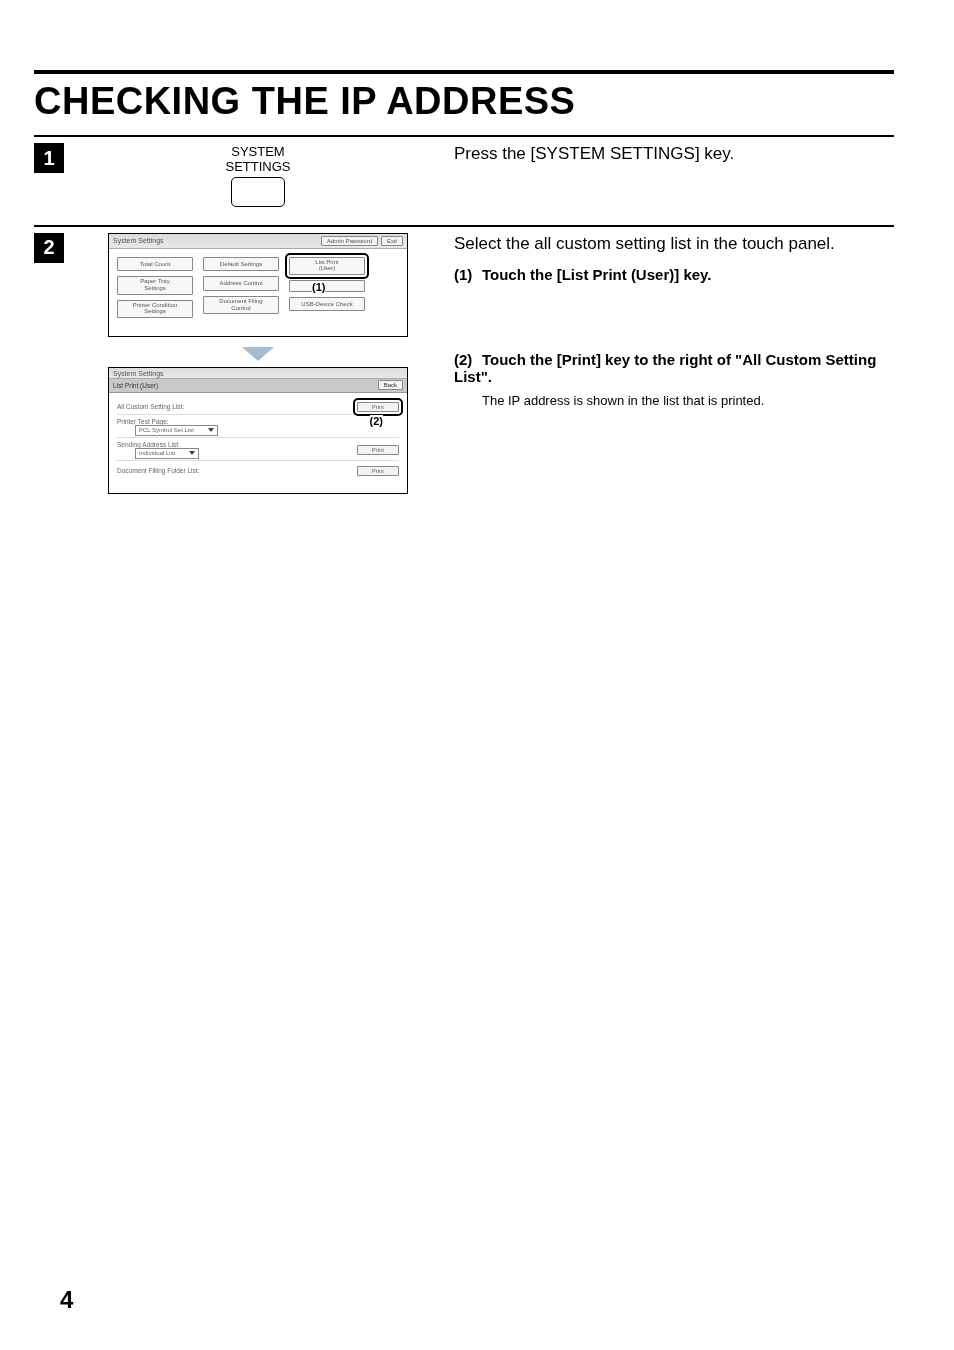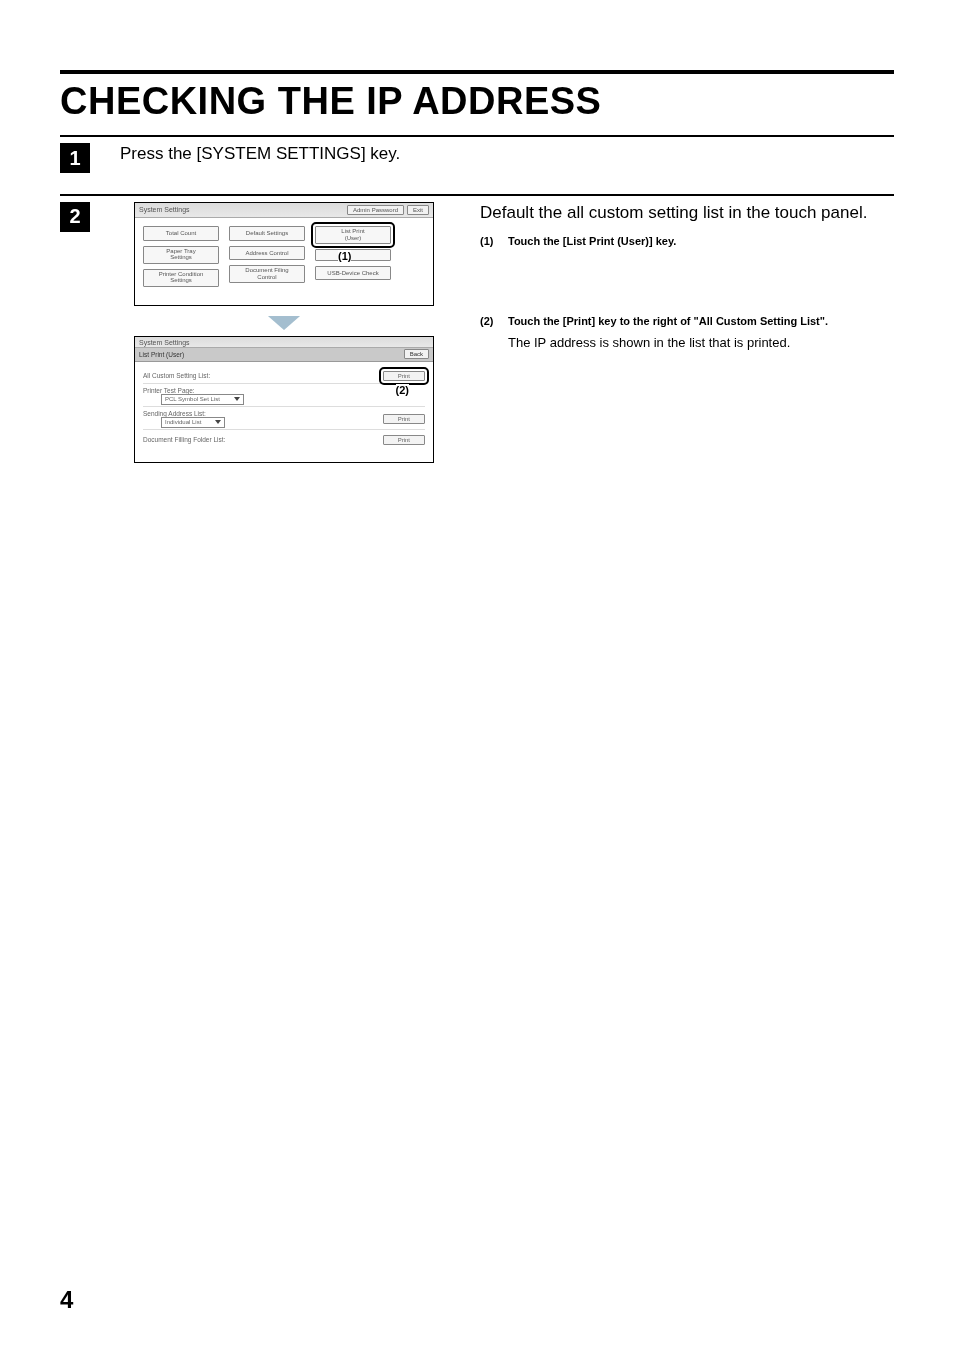"CHECKING THE IP ADDRESS" .page { padding: 70px 60px 40px 60px -> 70px 60px 40px 34px }
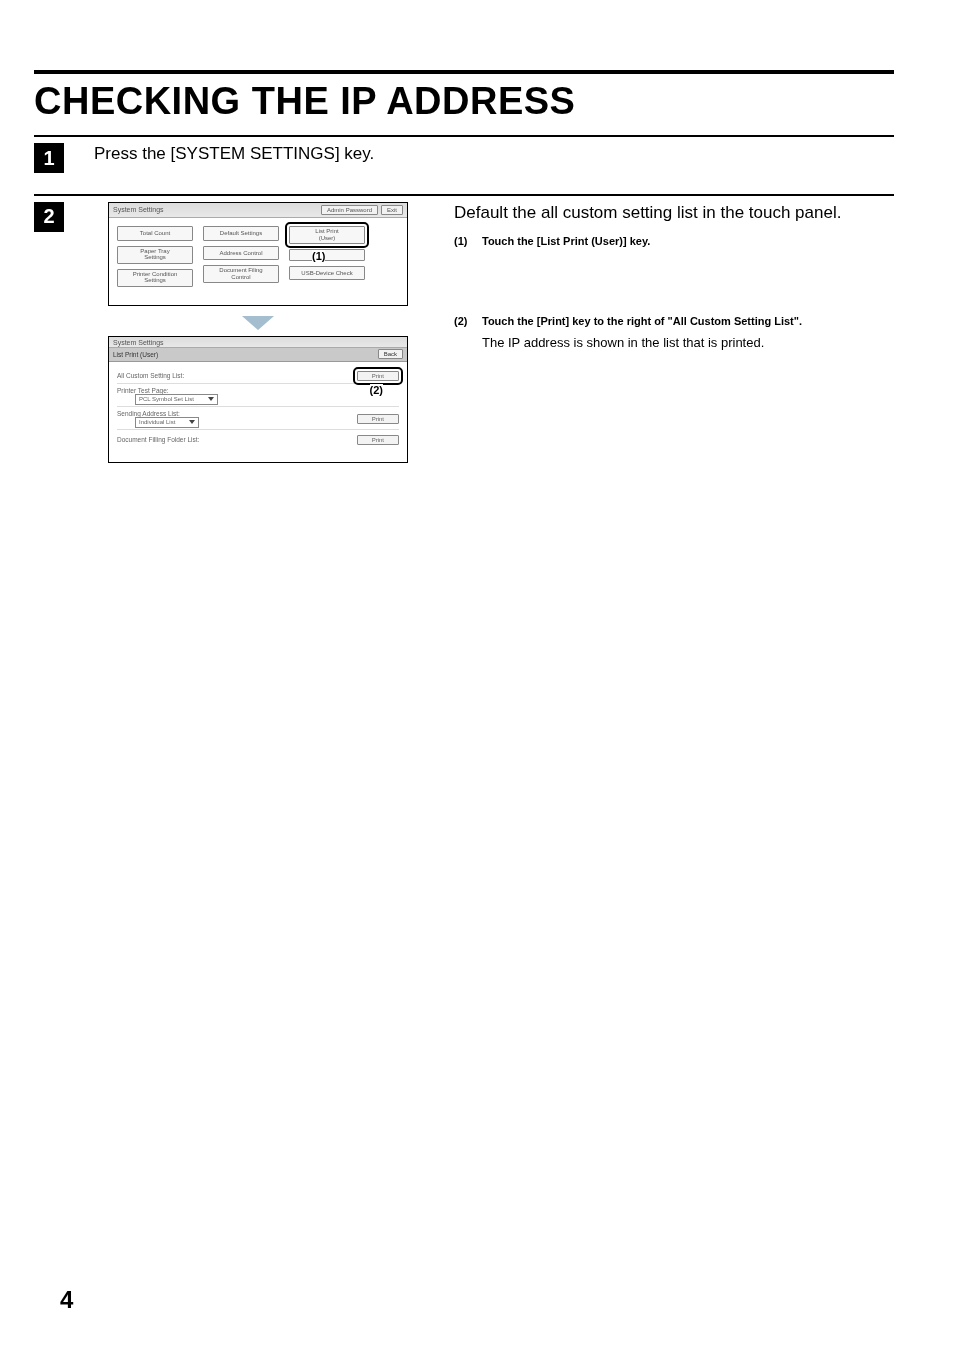"SYSTEM" div.step-left { html: none -> <div> <div> <div> <span>SYSTEM</span><br> <span>SETTINGS</span> </div> <div></div> </div> </div> }
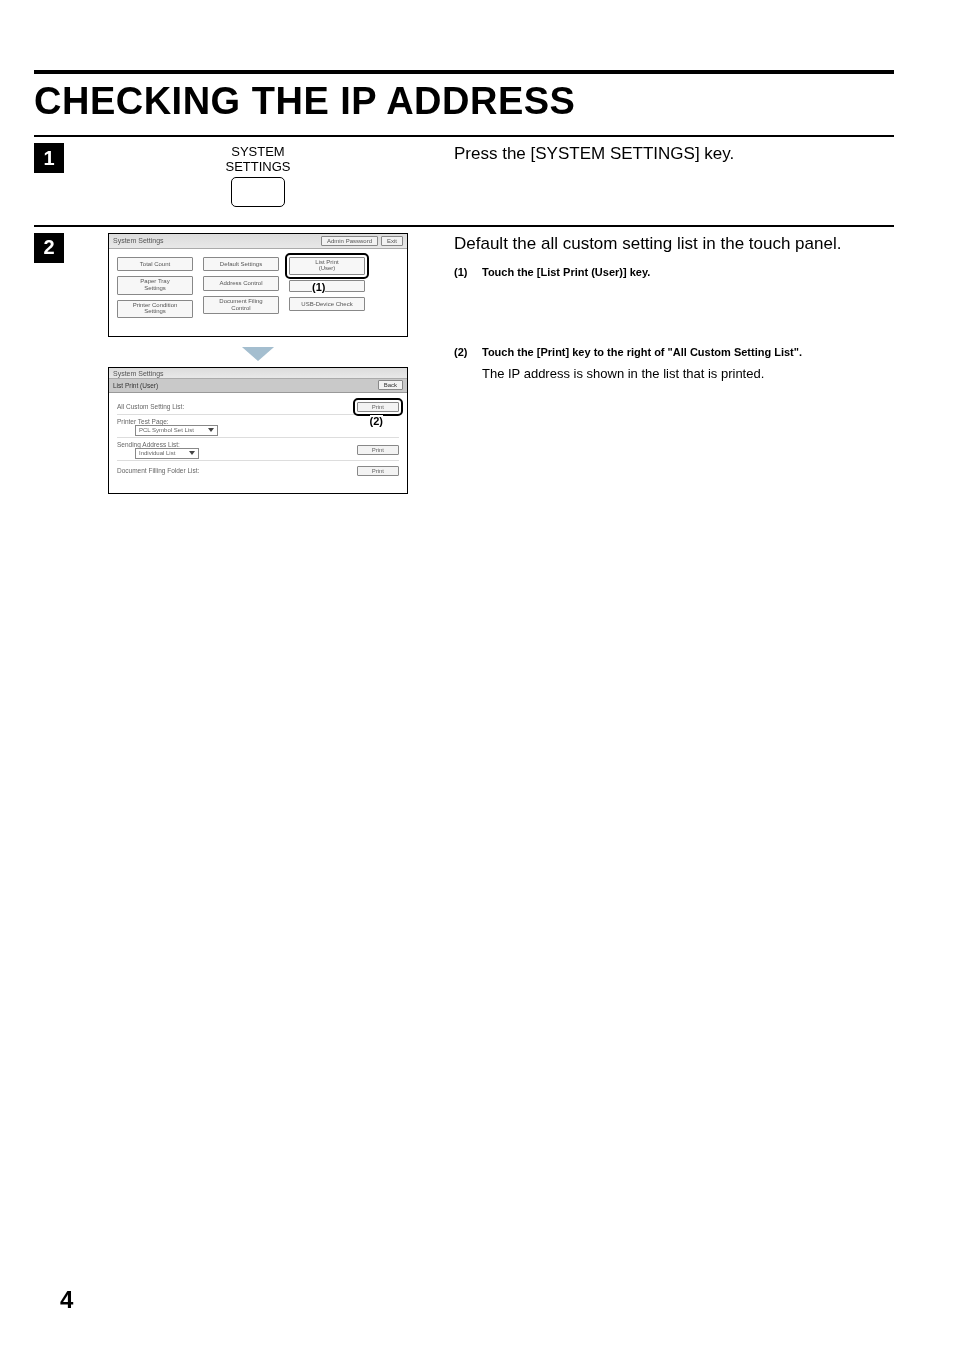"Default the all custom setting" p.big { text: Default -> Select }
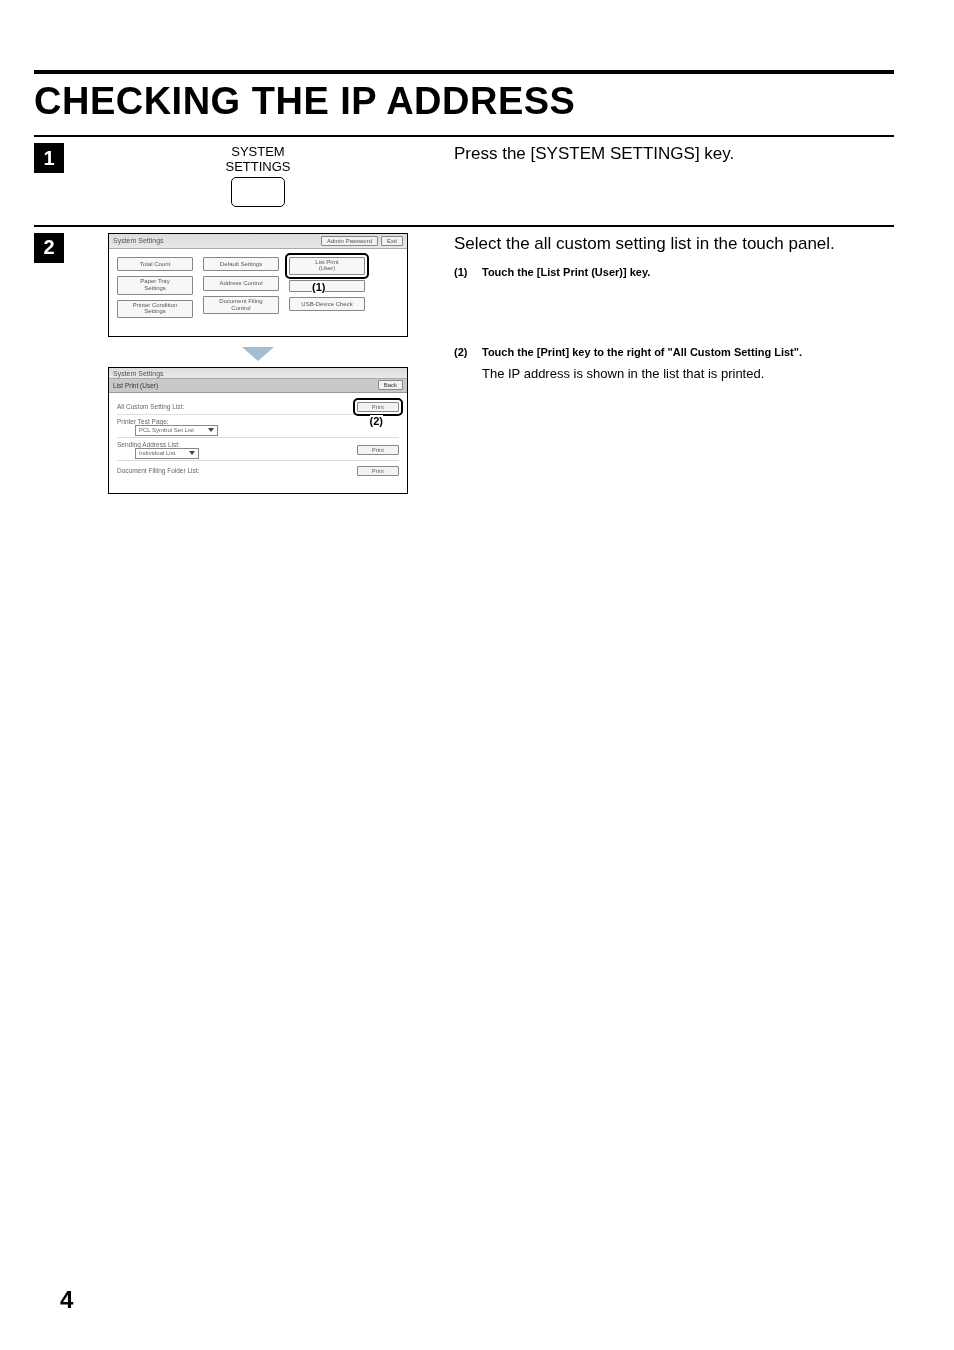"(1) Touch the [List Print" .step-right .line { font-size: 11px -> 15px }
